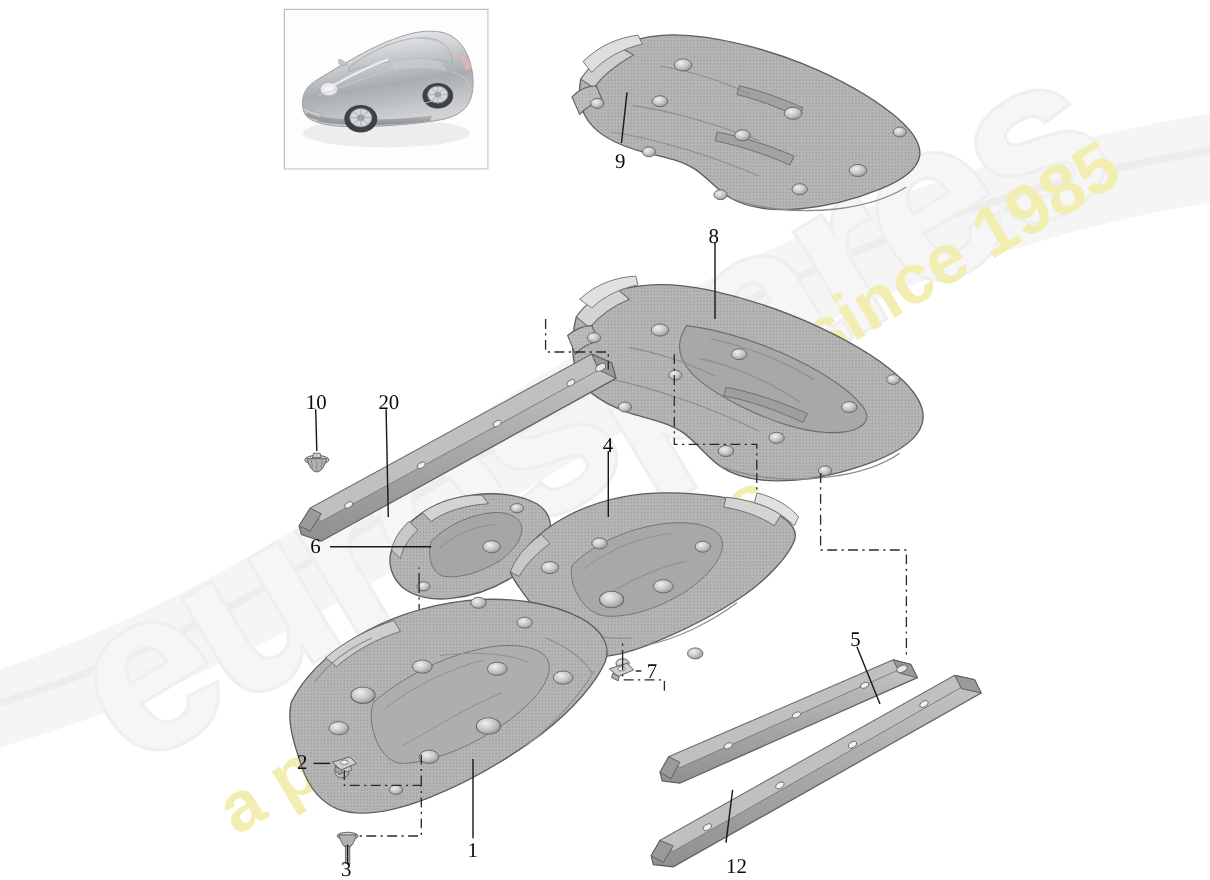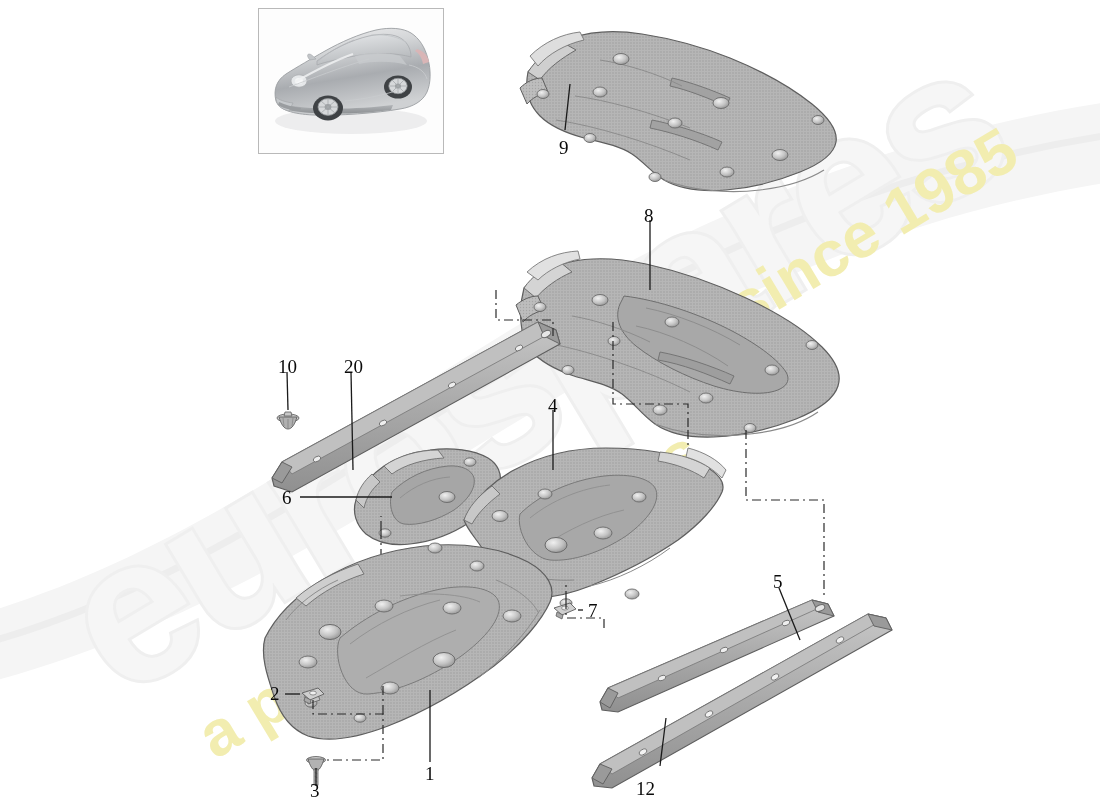"12" div.callout { left: 636px -> 660px }
